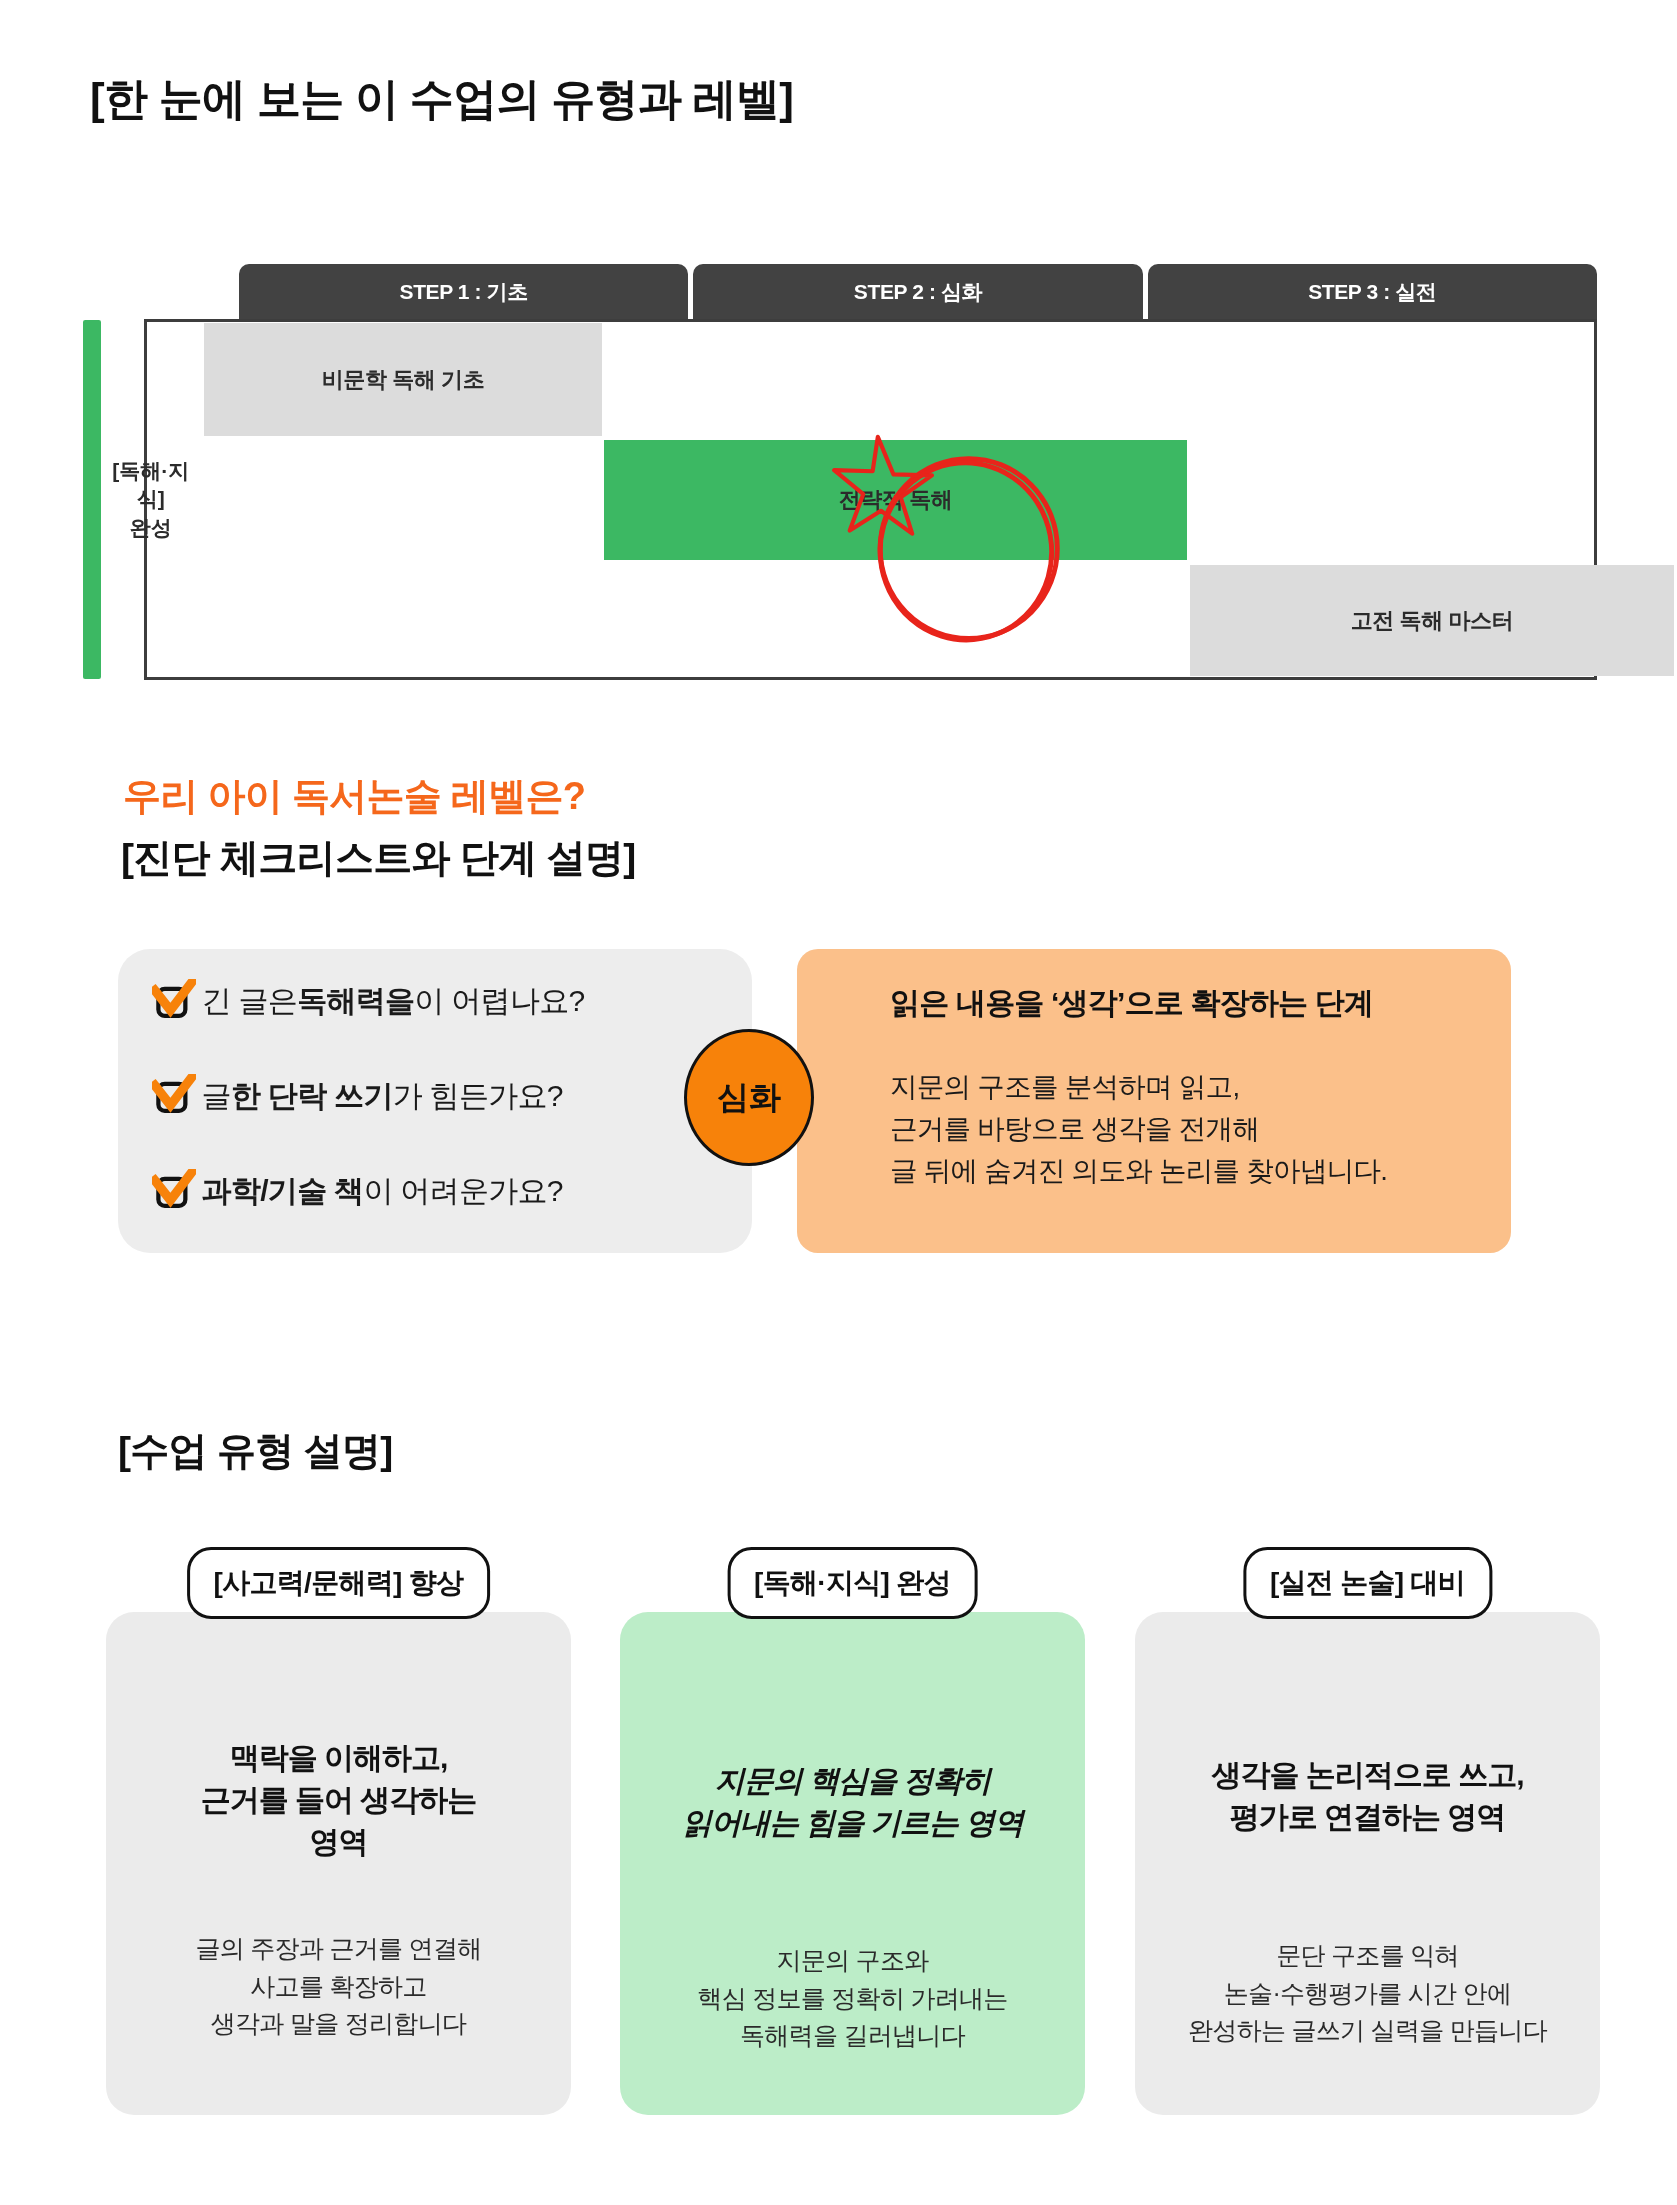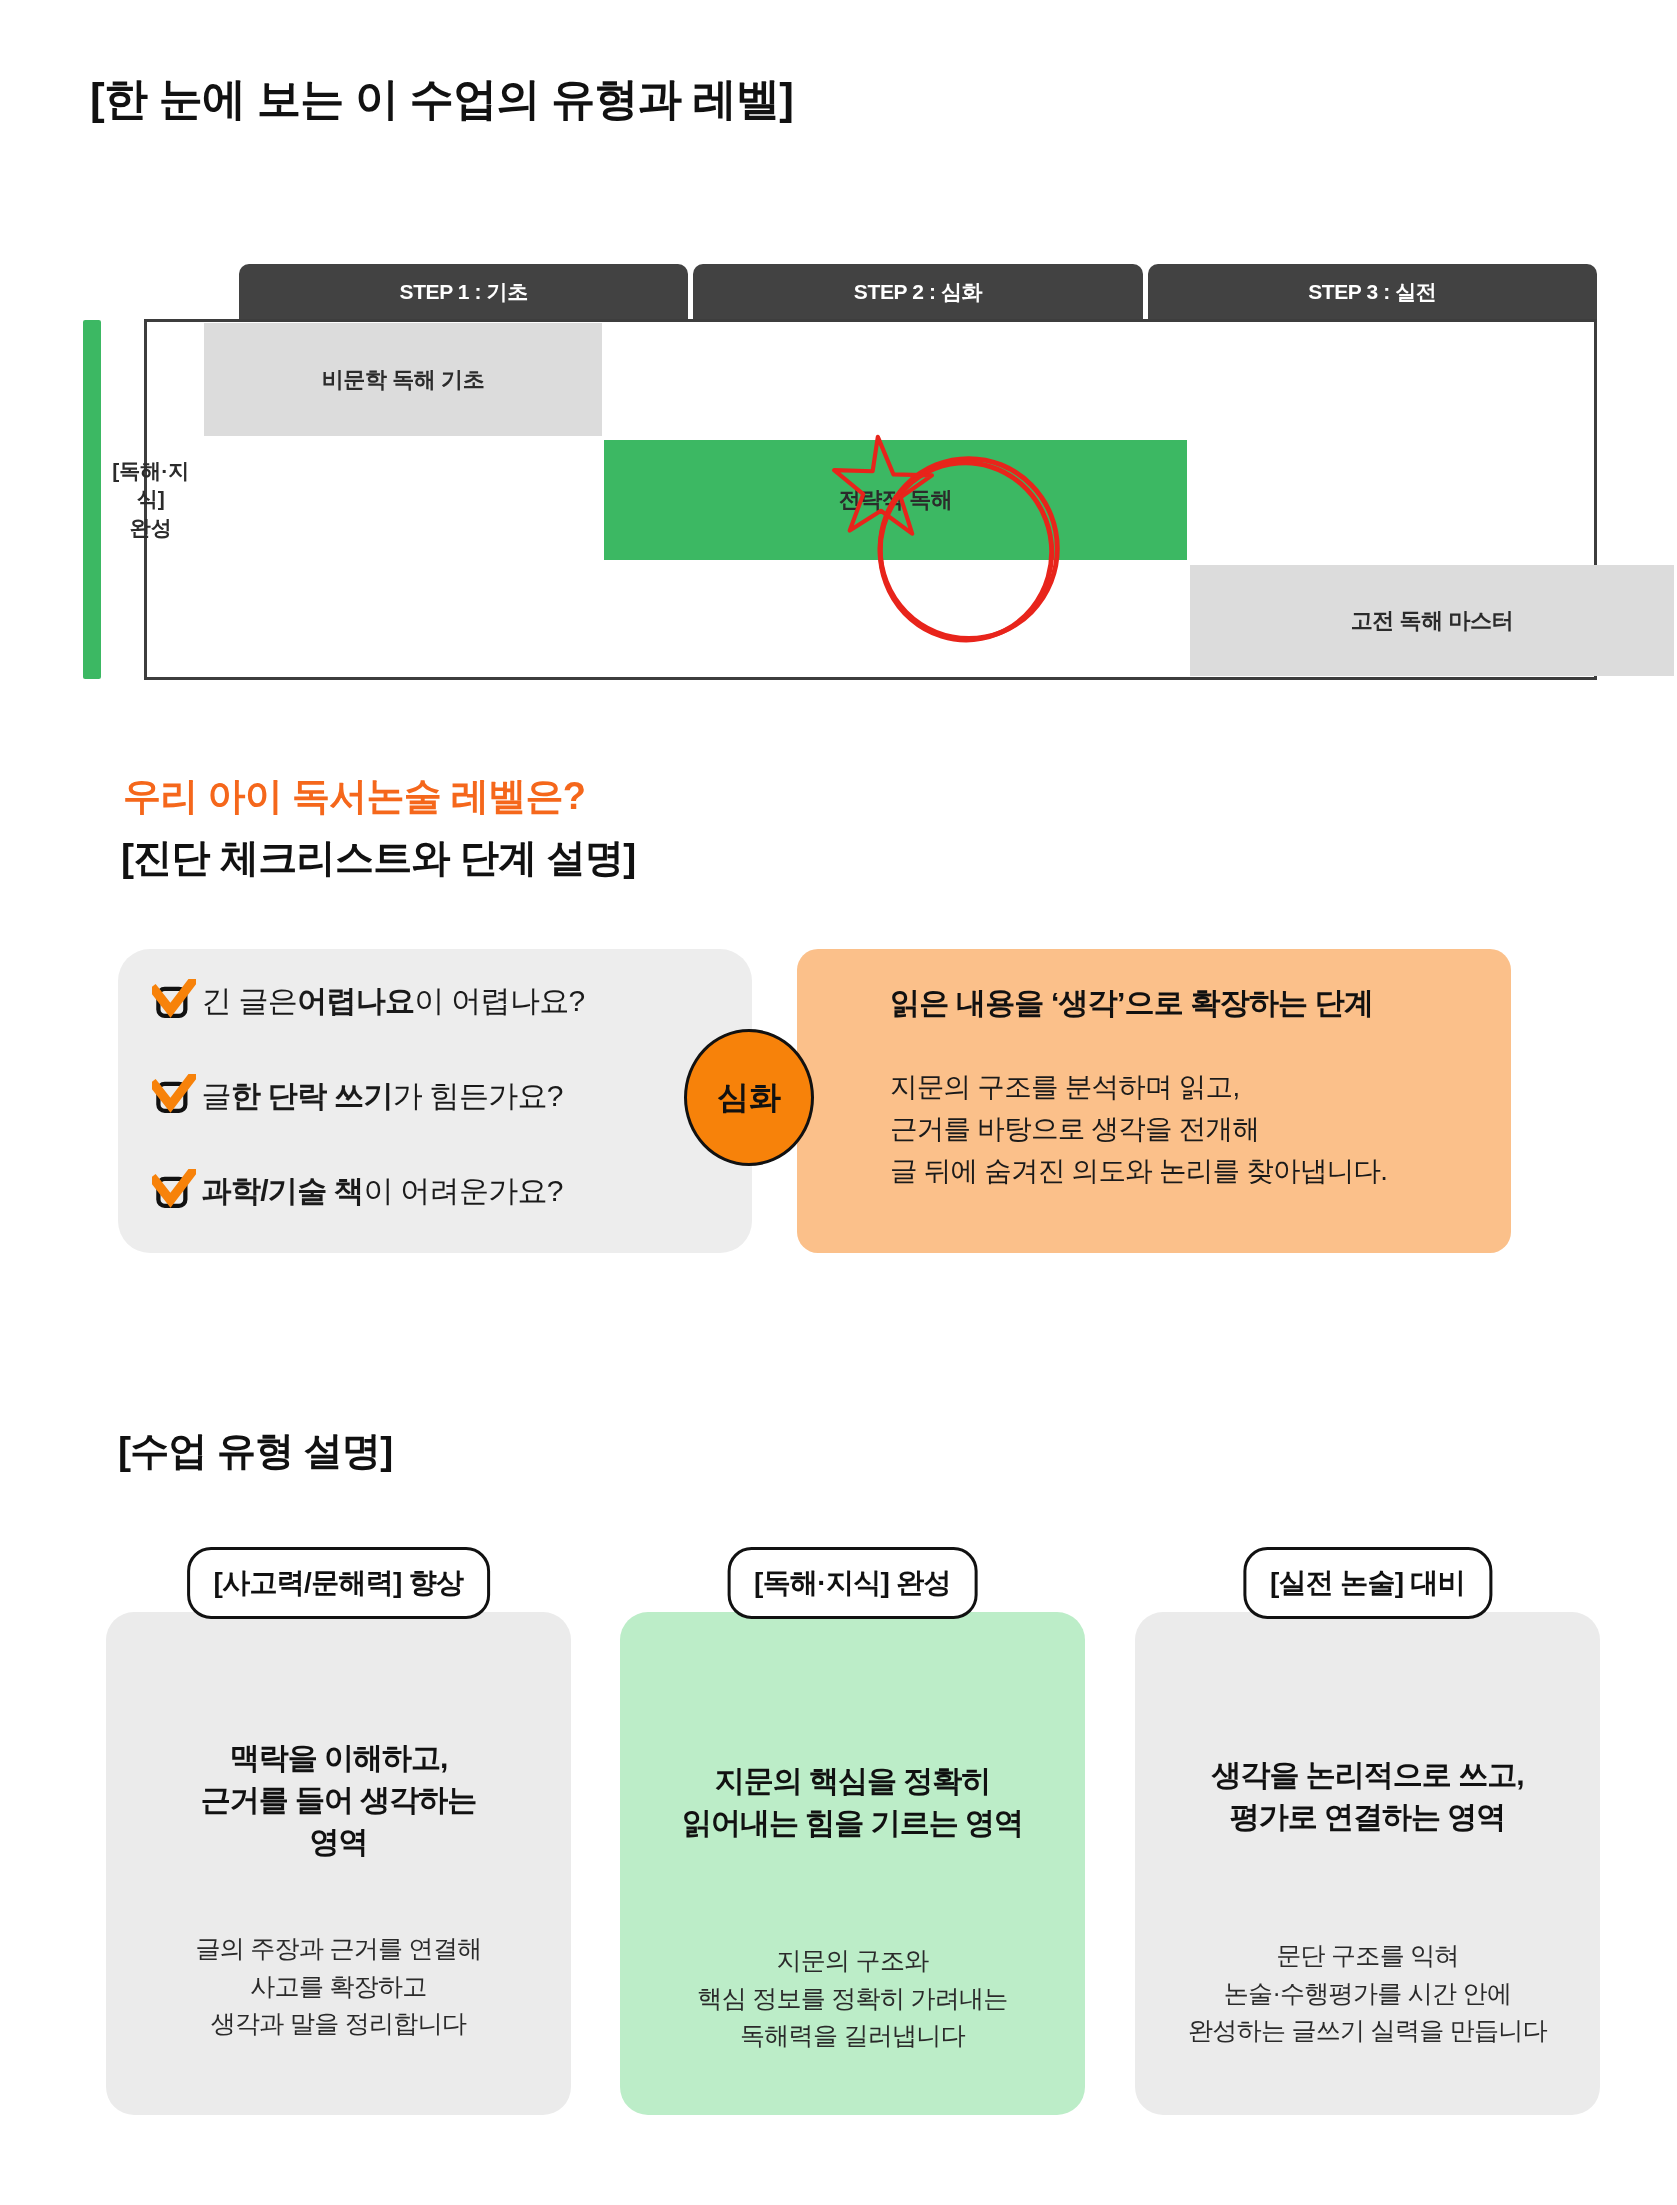"어렵나요" b { text: 어렵나요 -> 독해력을 }
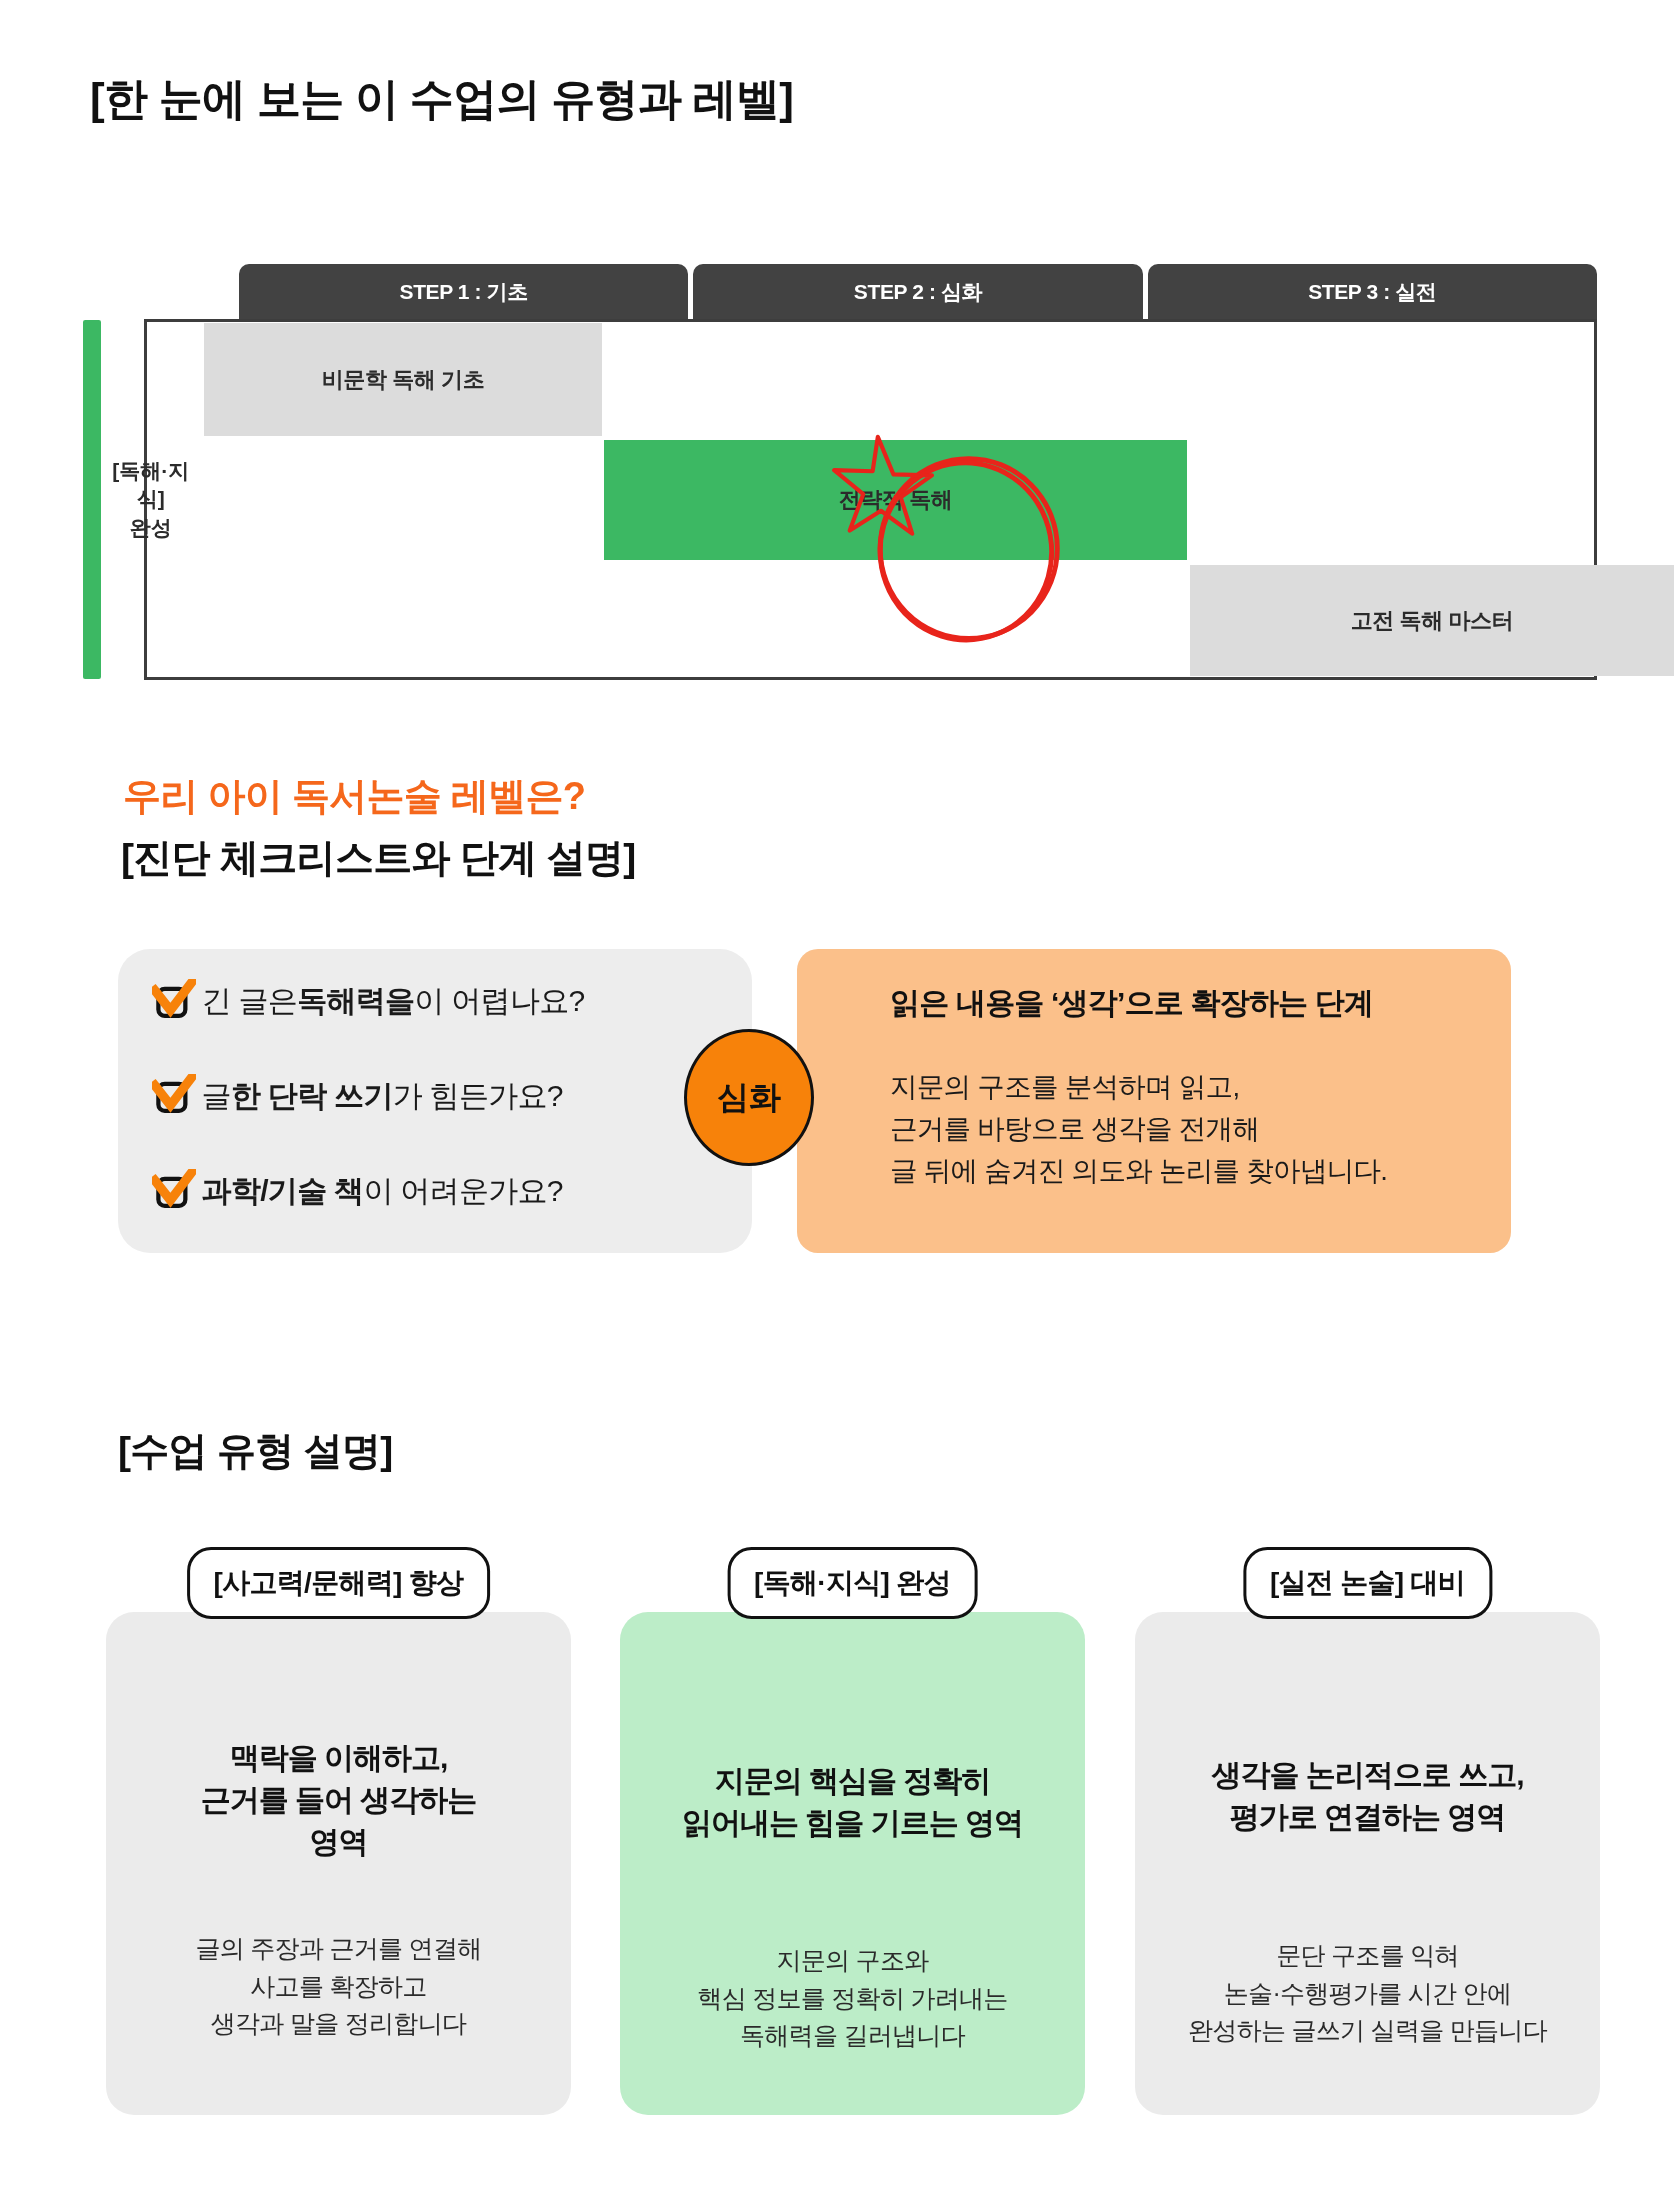"지문의 핵심을 정확히" .card.c1 .card-head { font-style: none -> italic }
